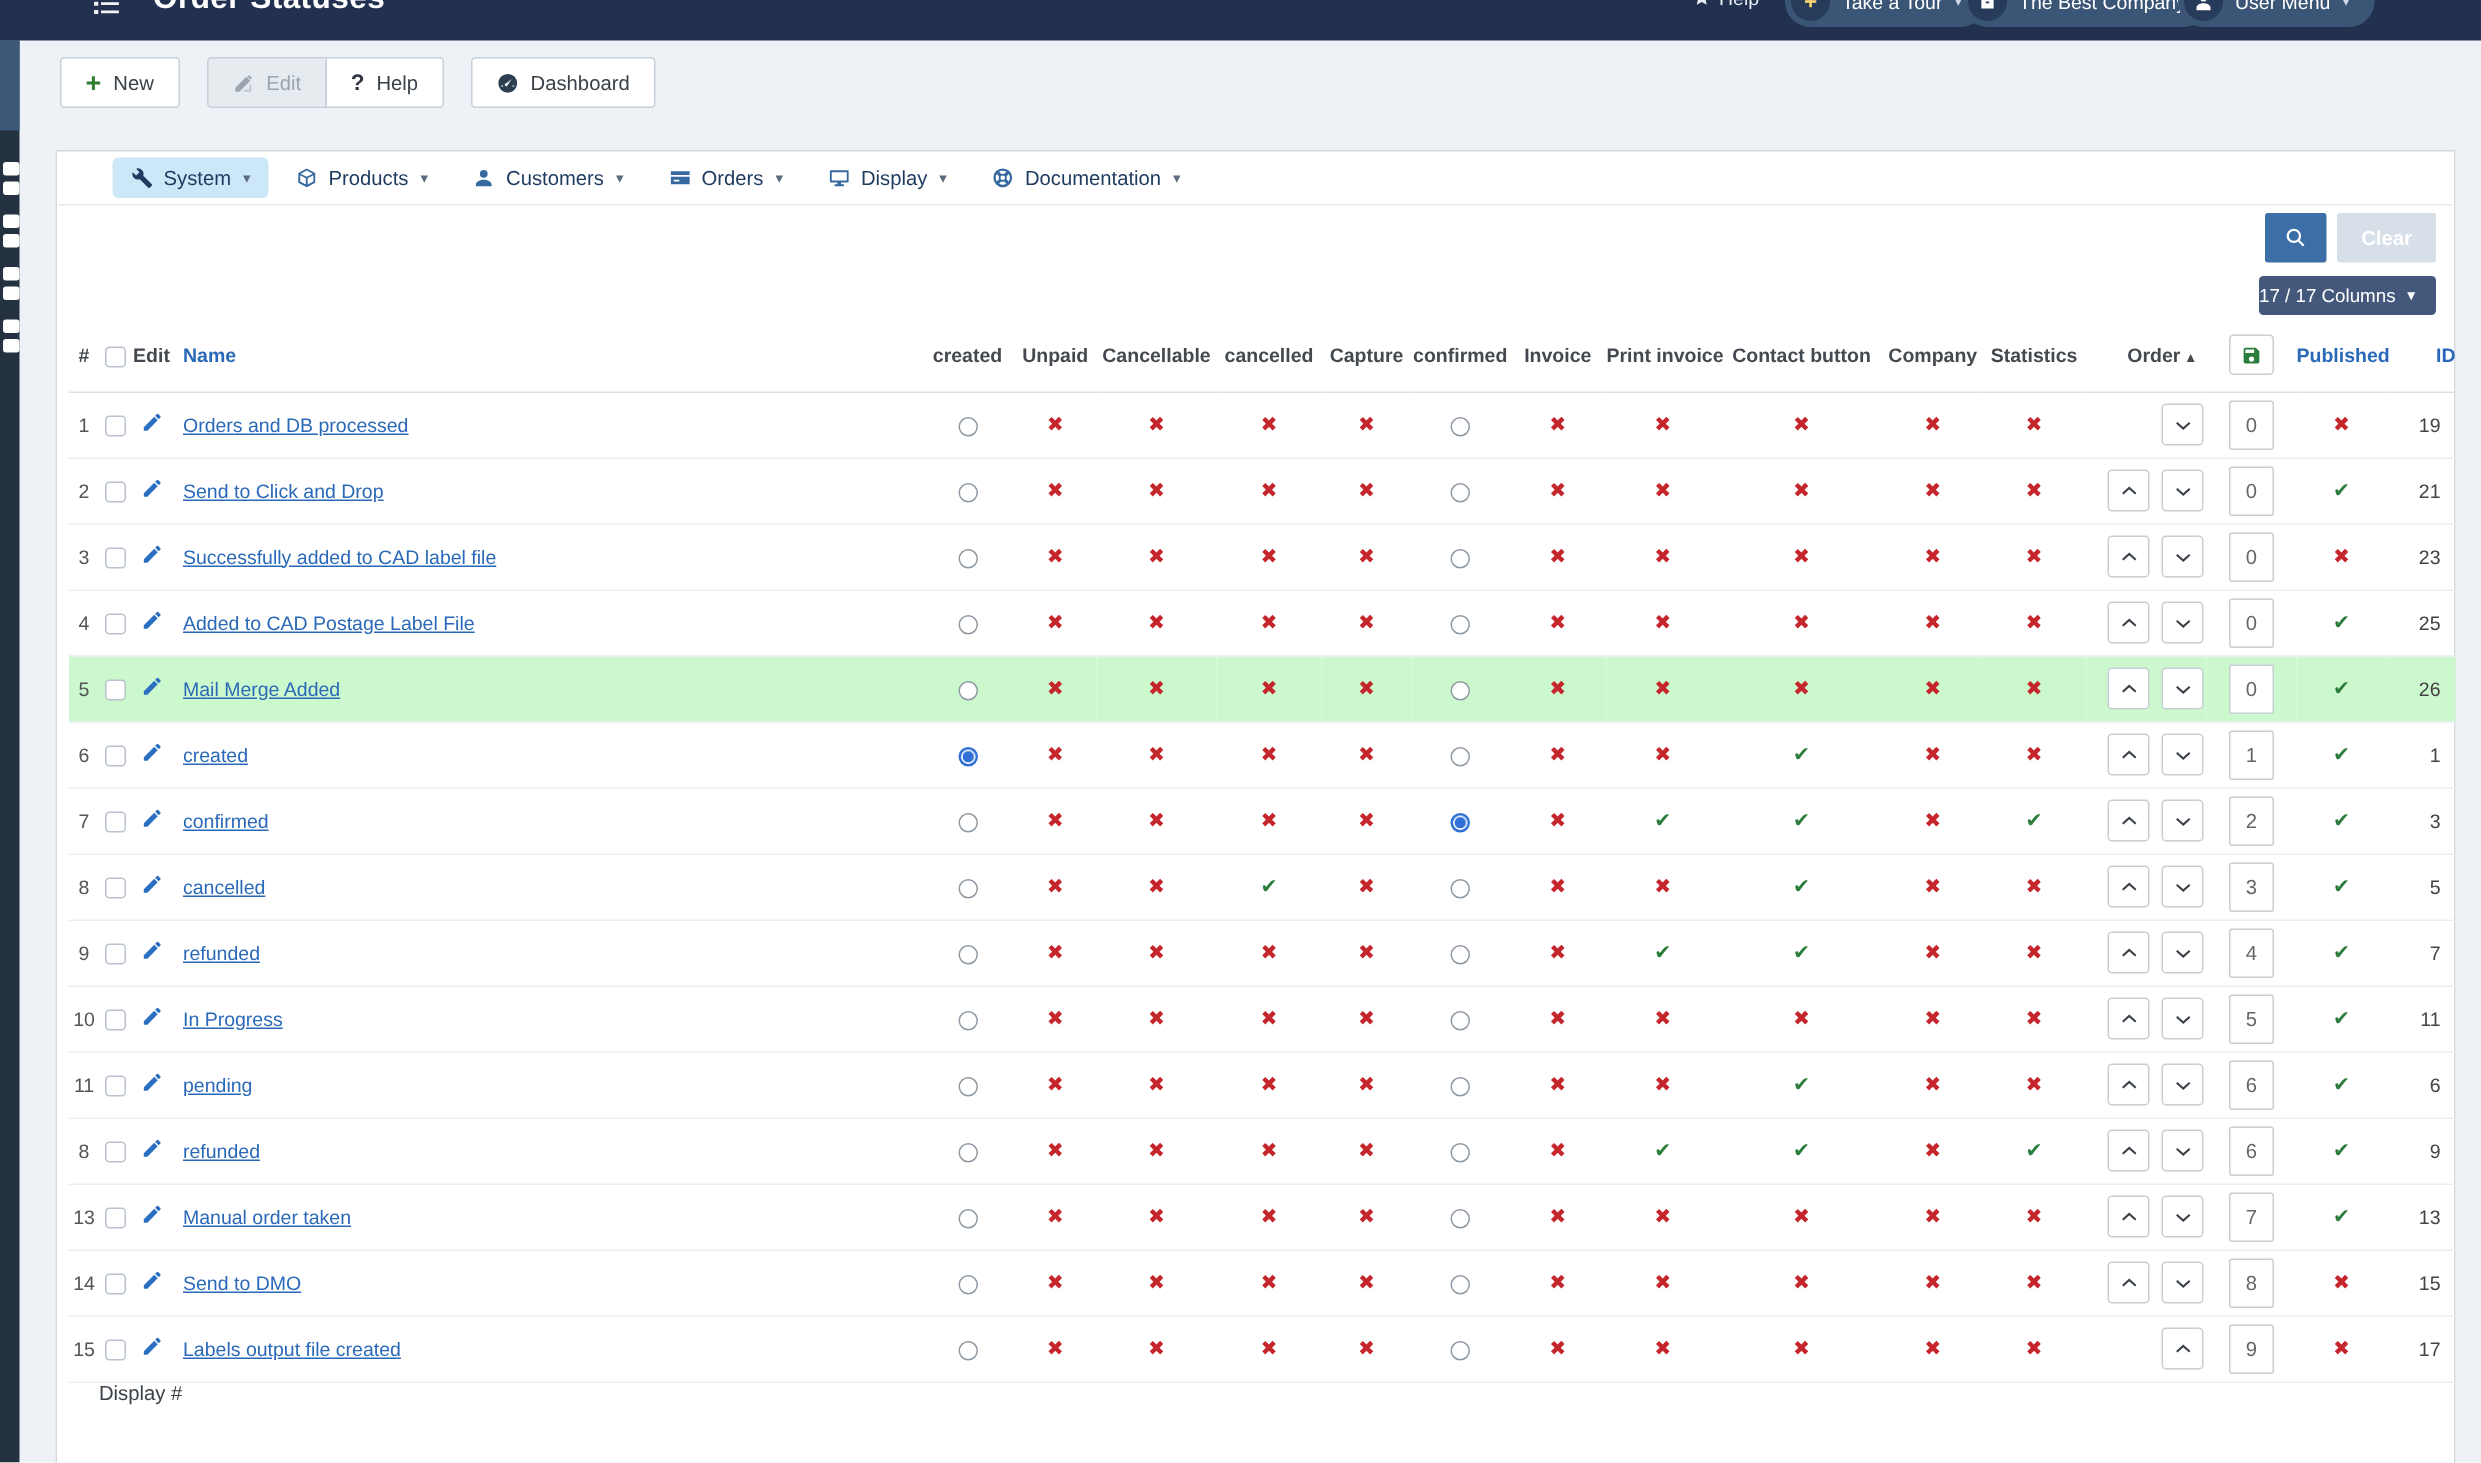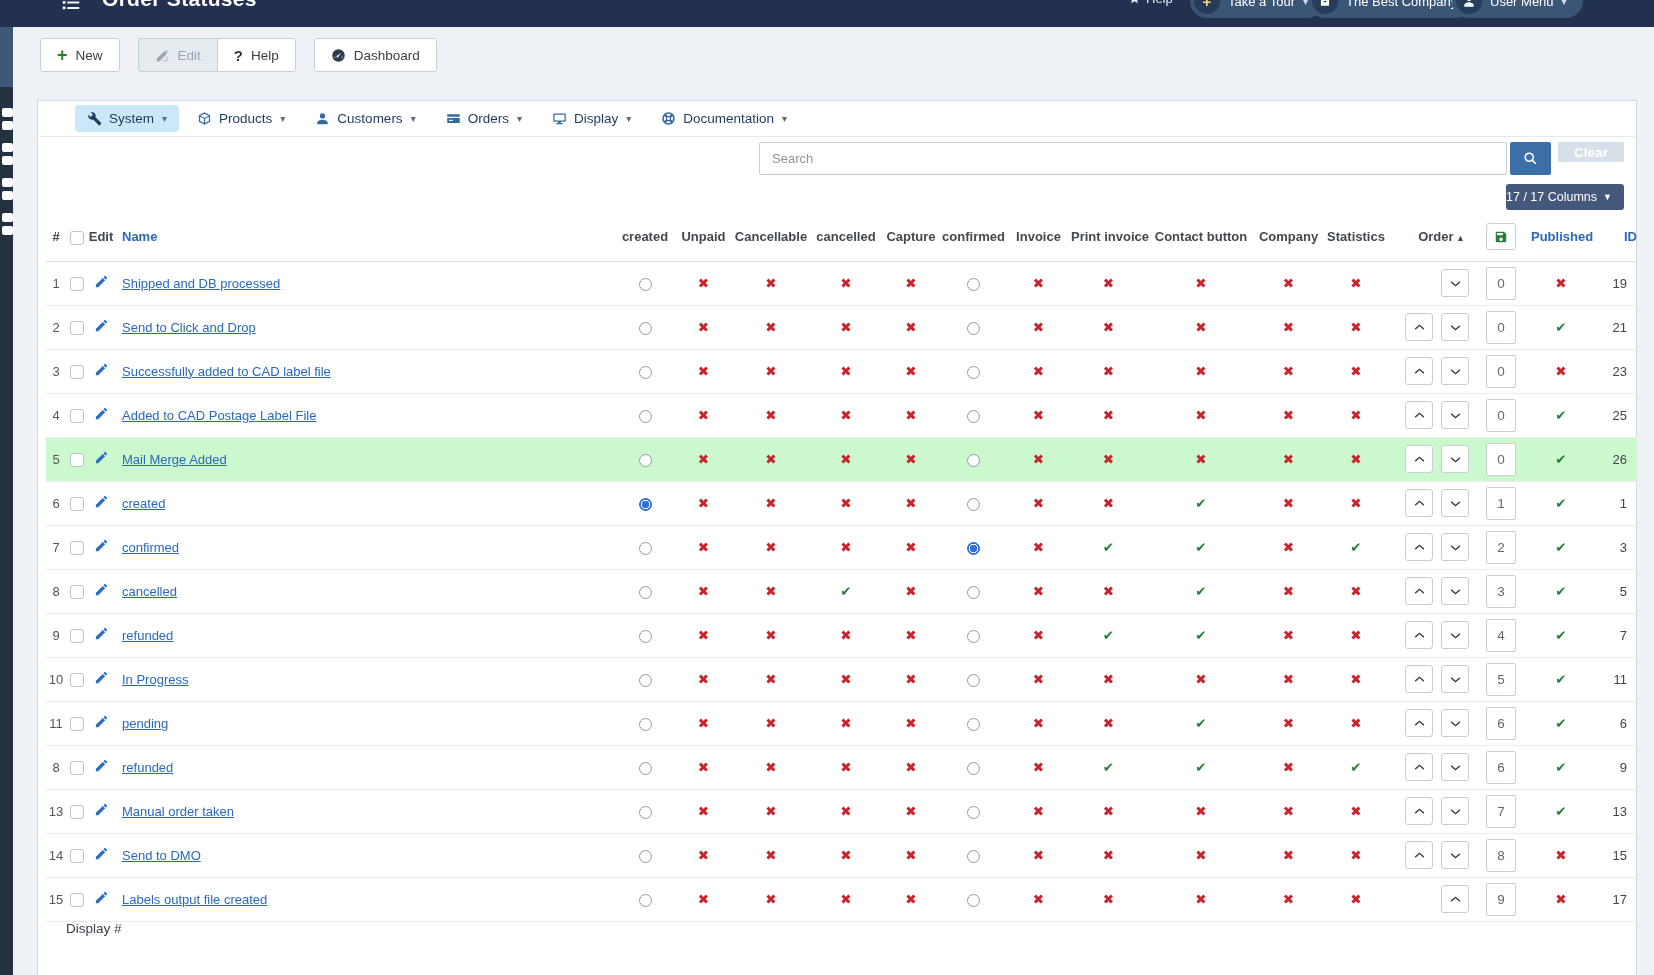"Search" input.search-input { html: <input> -> none }
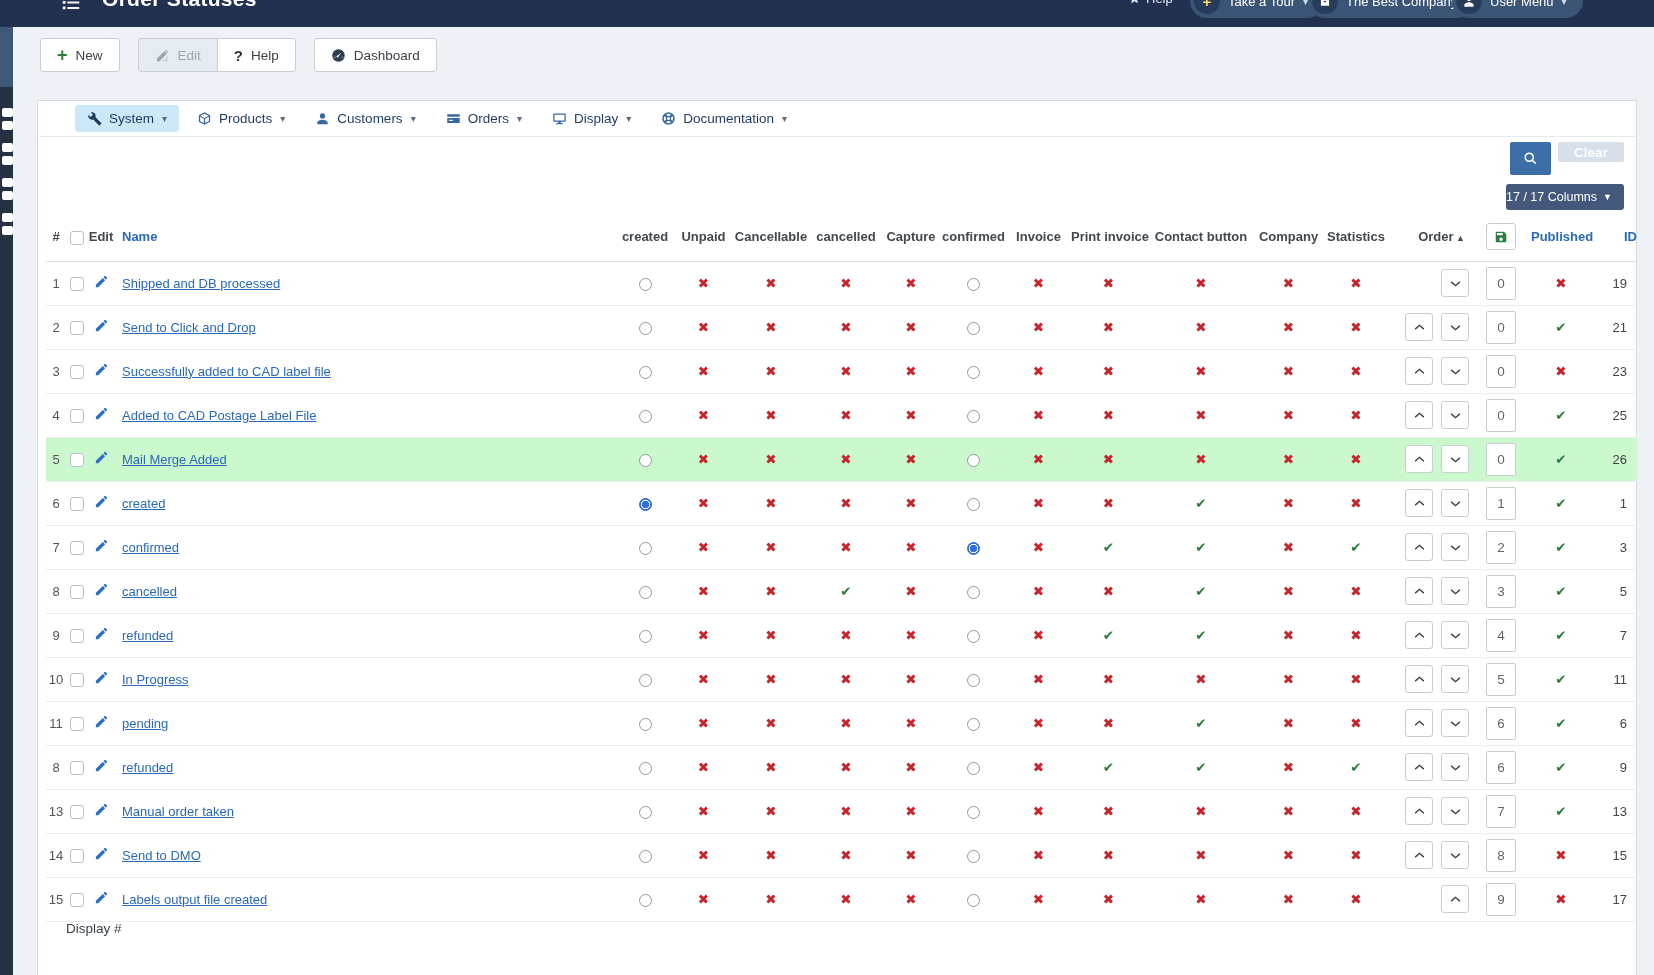"Clear" .clear-btn { height: 20px -> 33px }
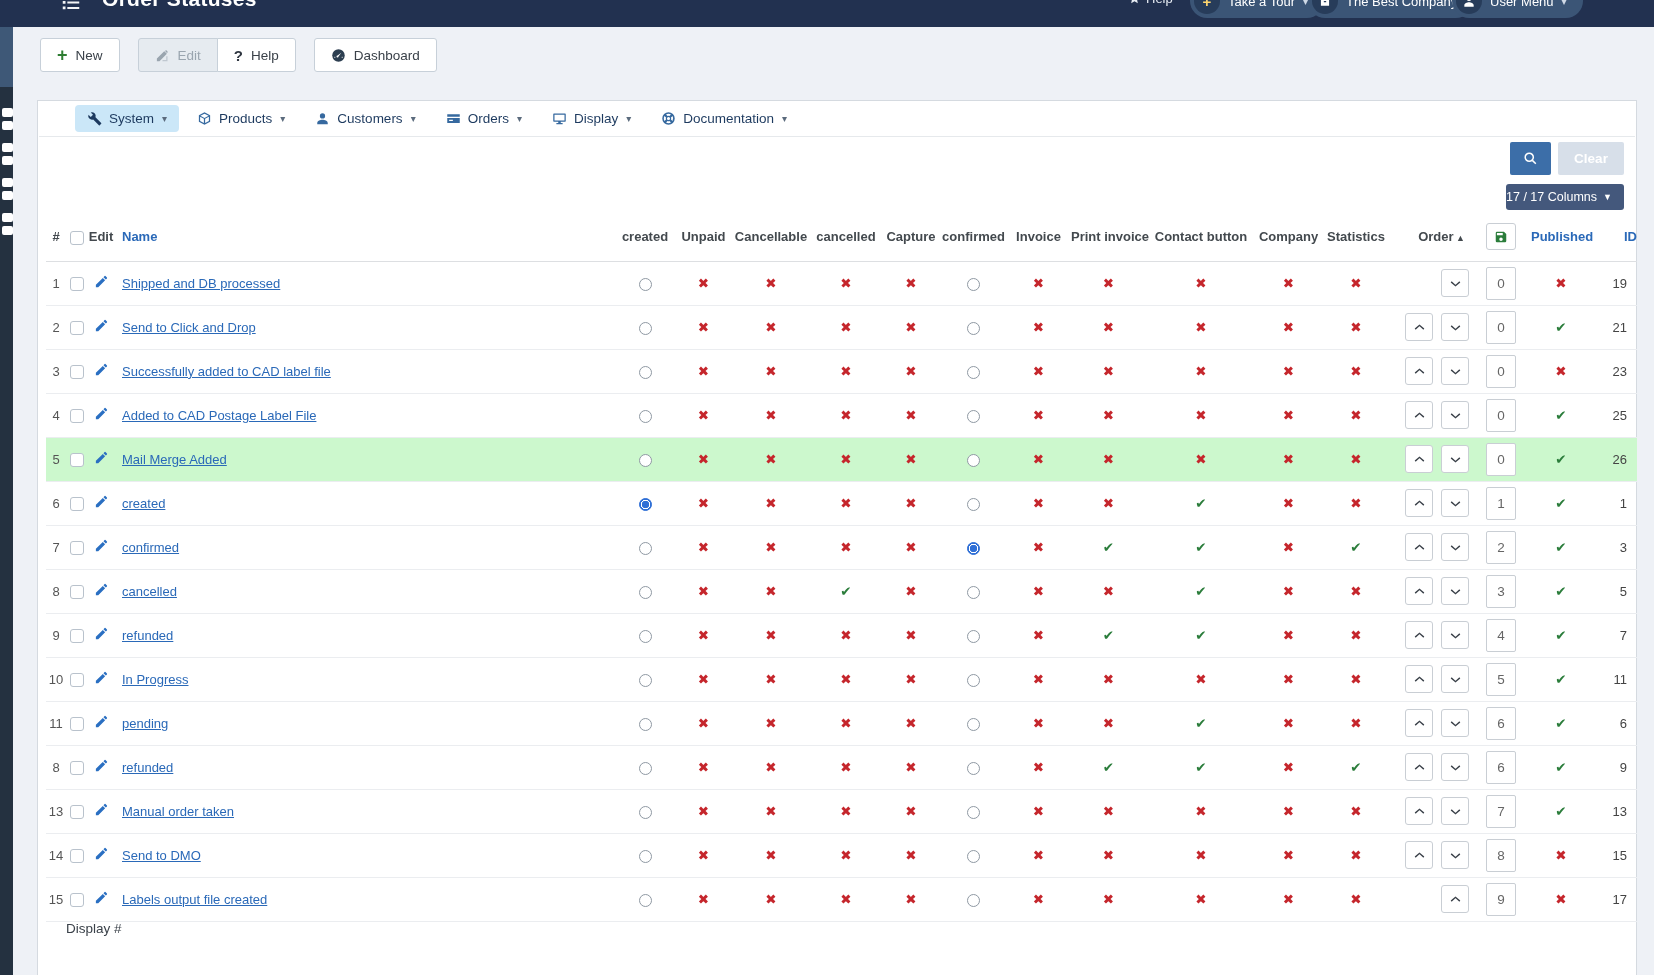"Shipped and DB processed" a.name-link { text: Shipped -> Orders }
